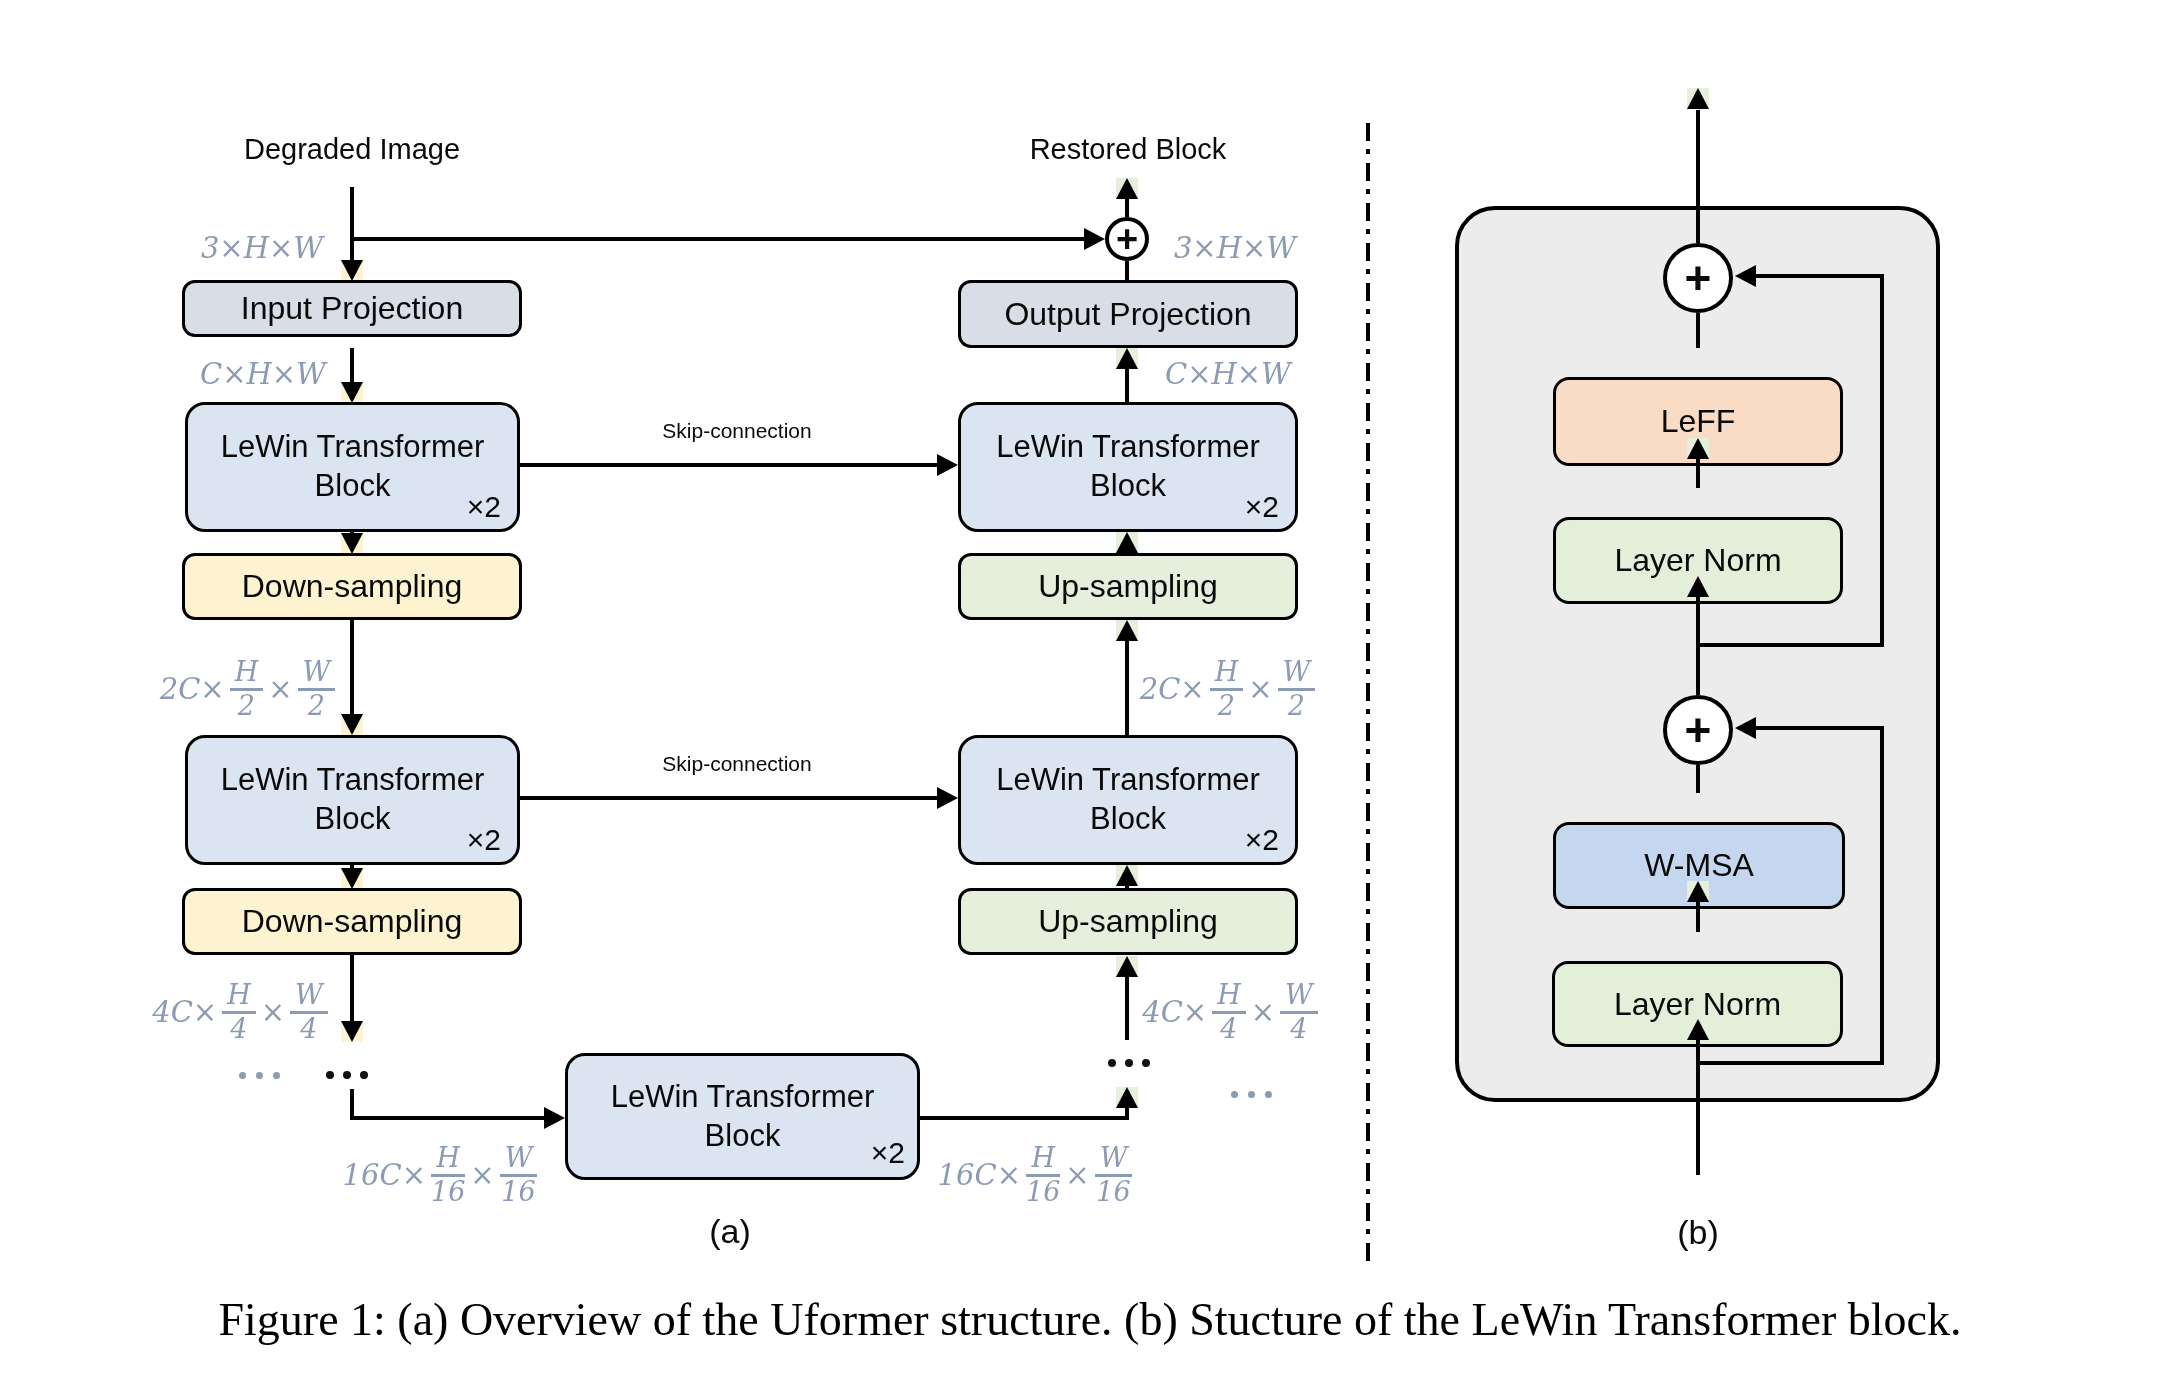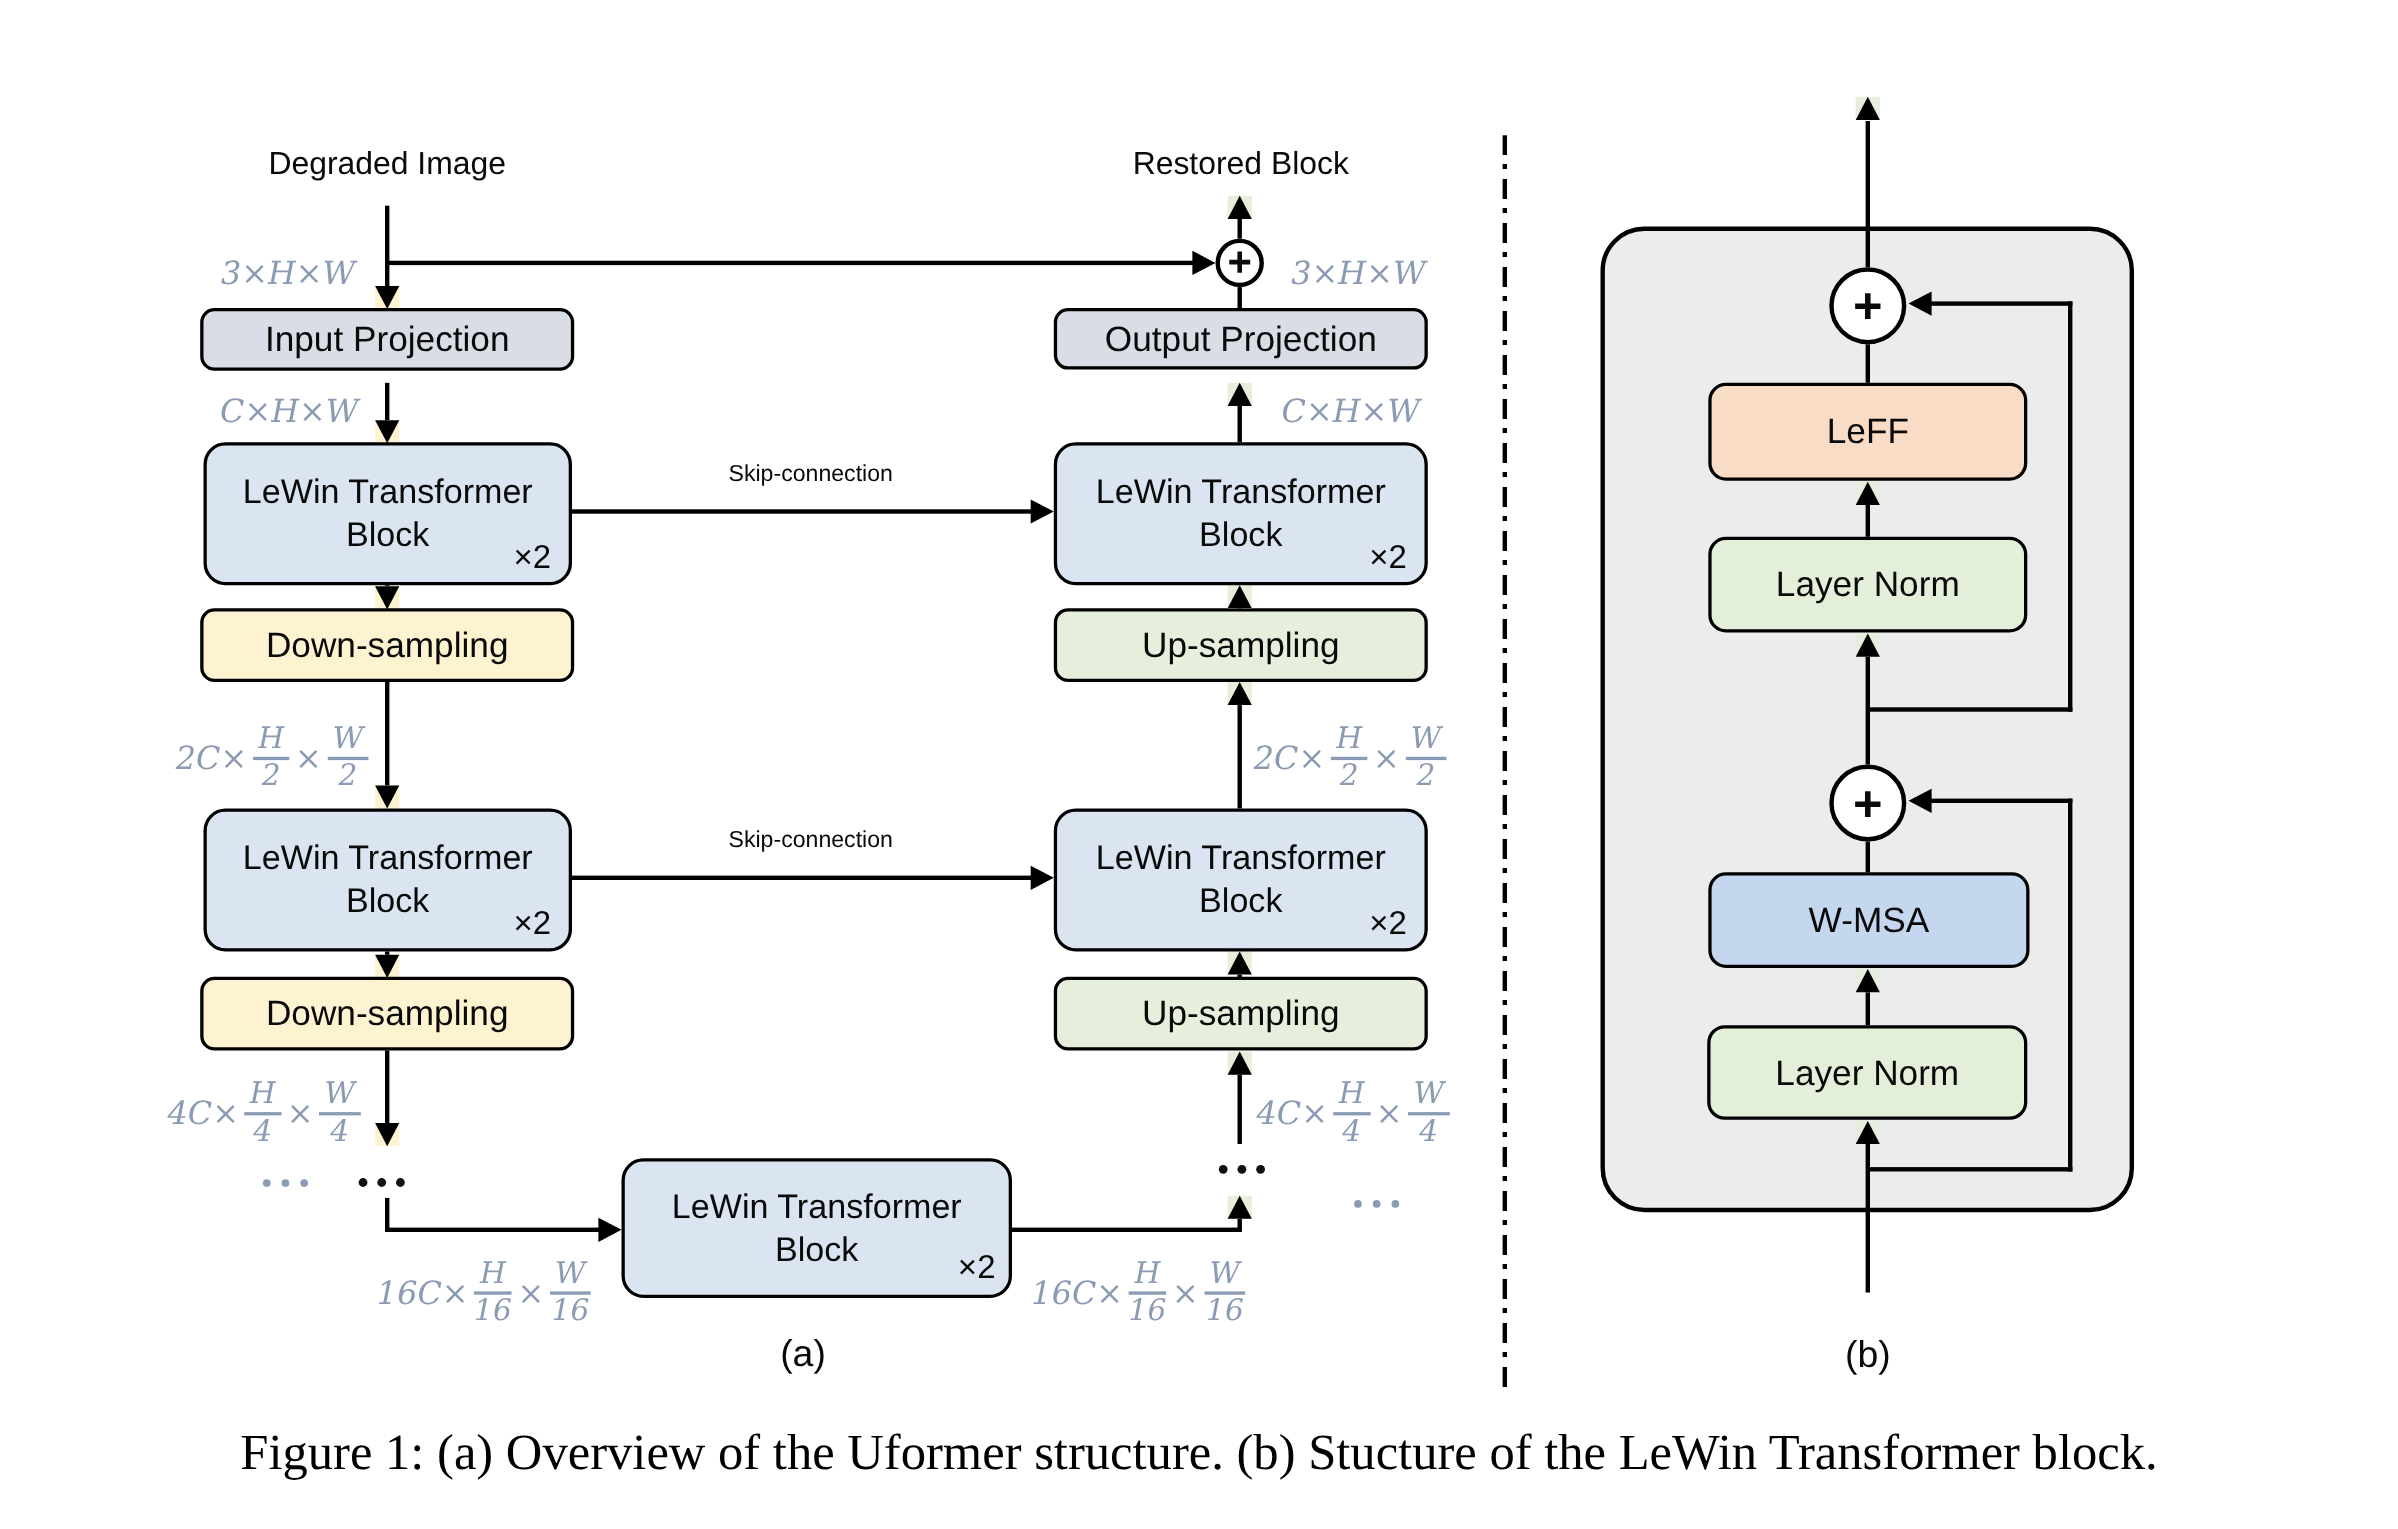"Output Projection" div.box { height: 56px -> 68px }
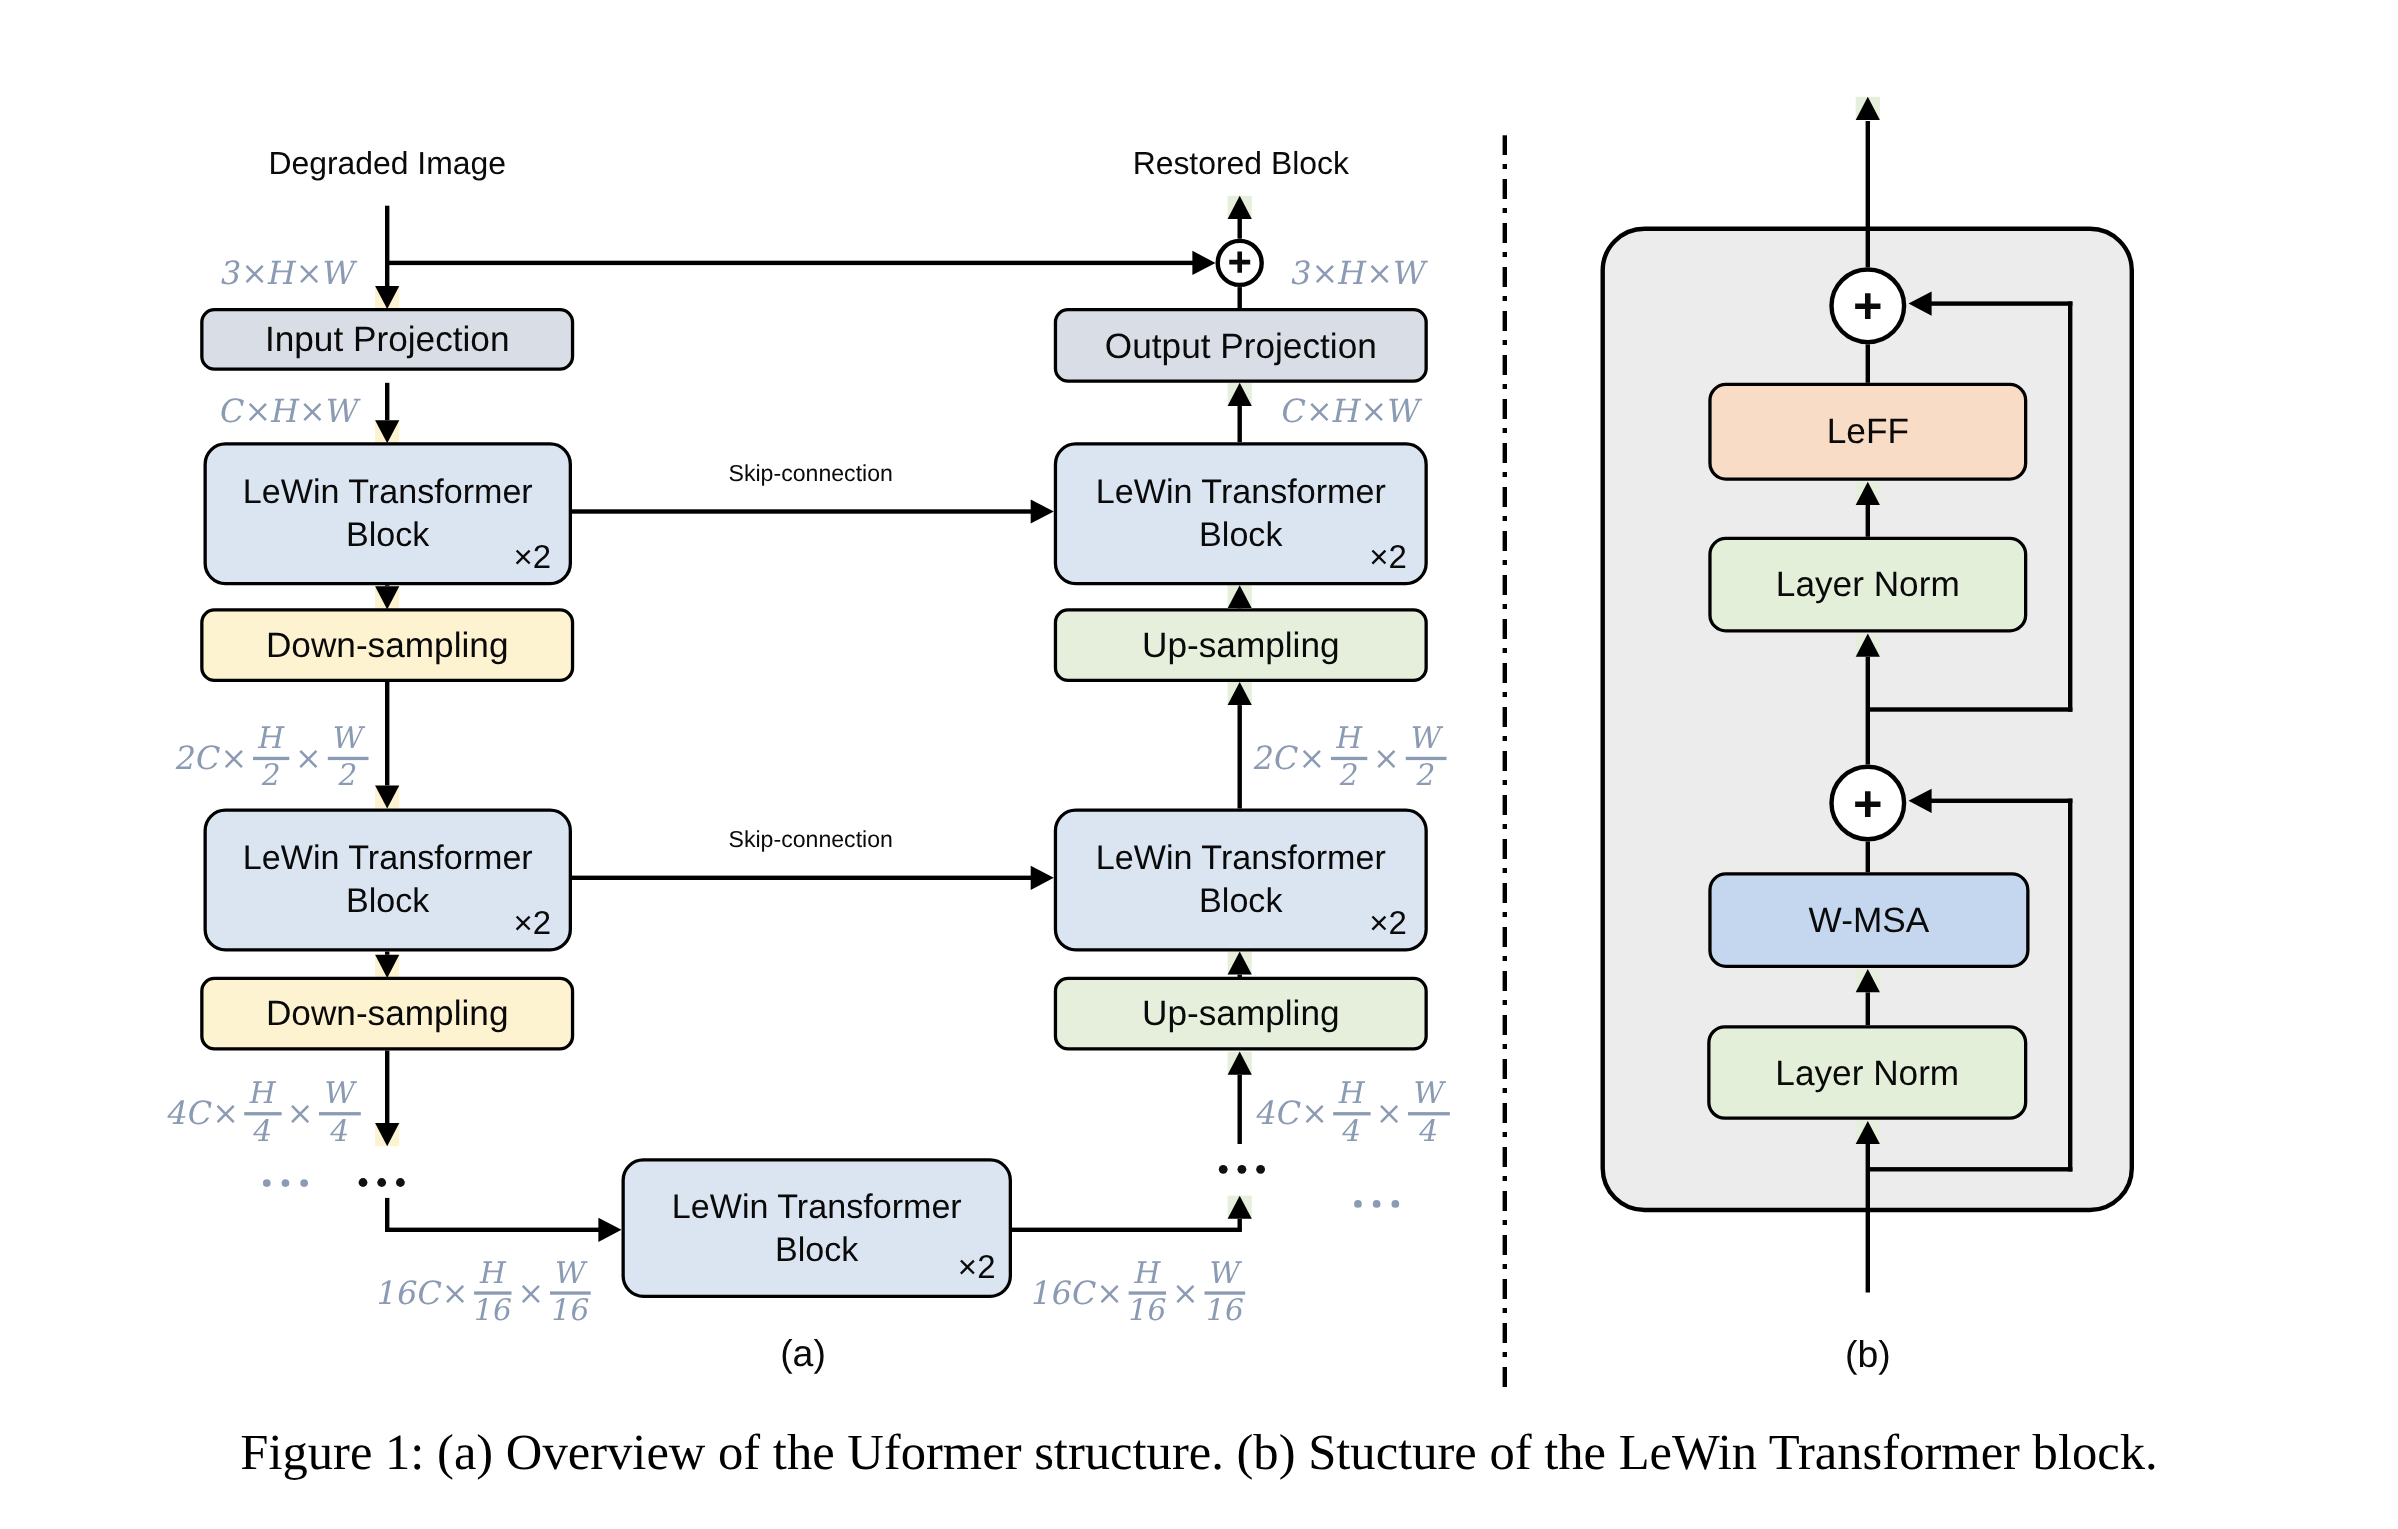"LeFF" .r16 { margin-top: none -> 29px }
